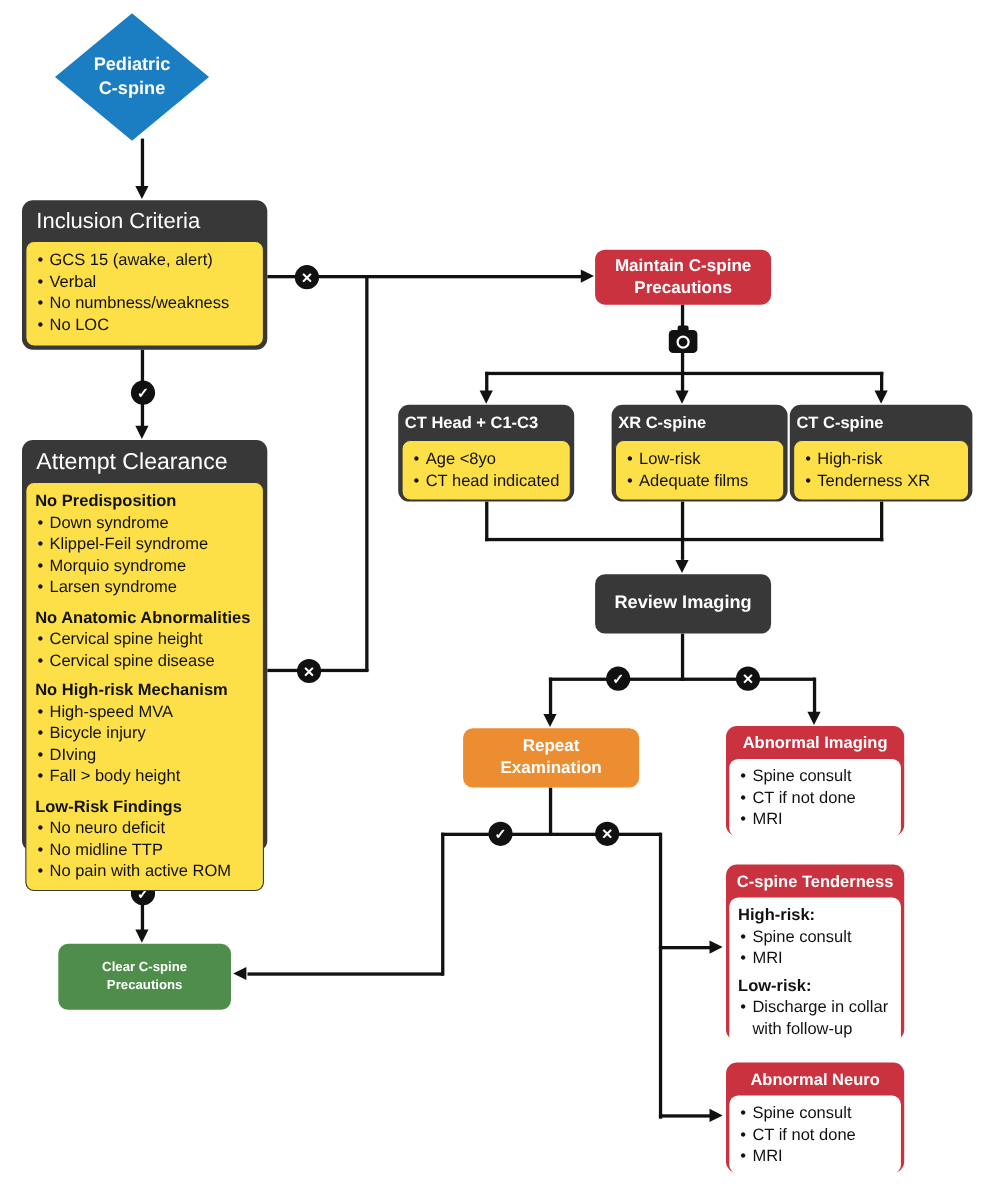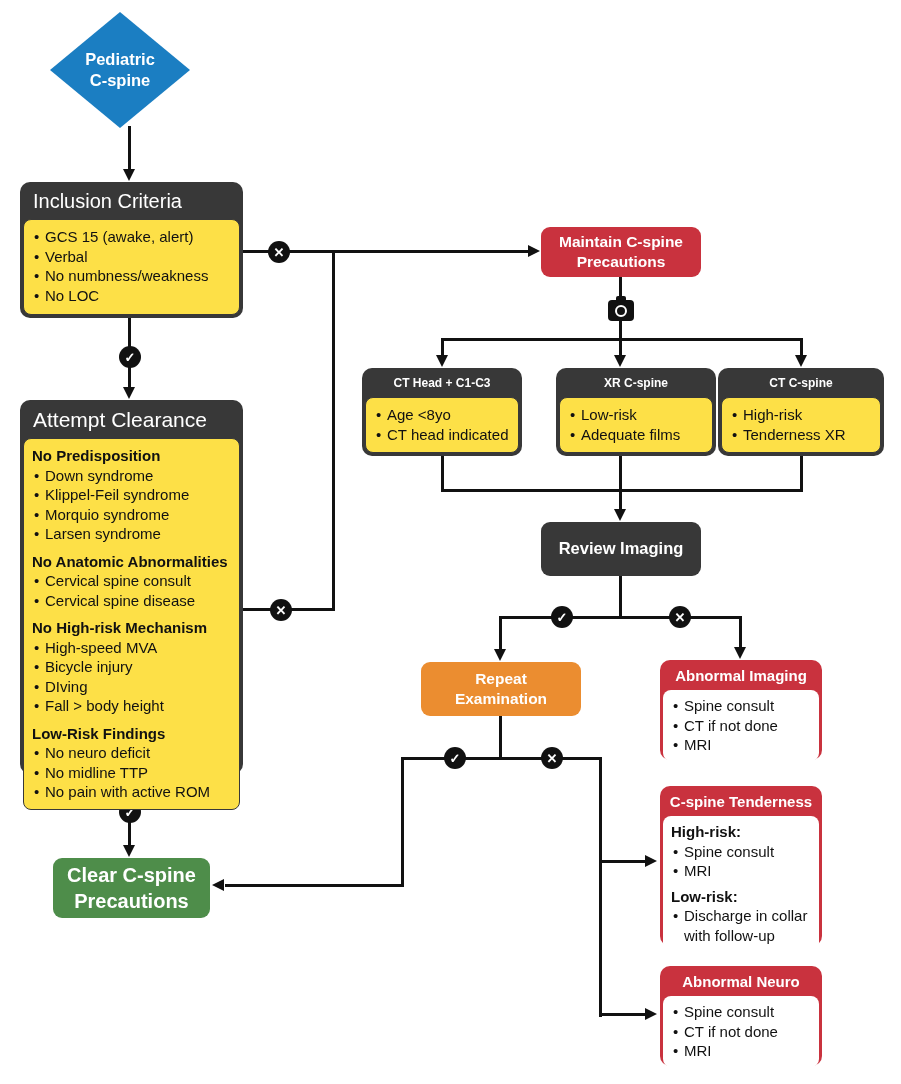"CT Head + C1-C3" .card .hd.center { font-size: 12px -> 15px; text-align: center -> none }
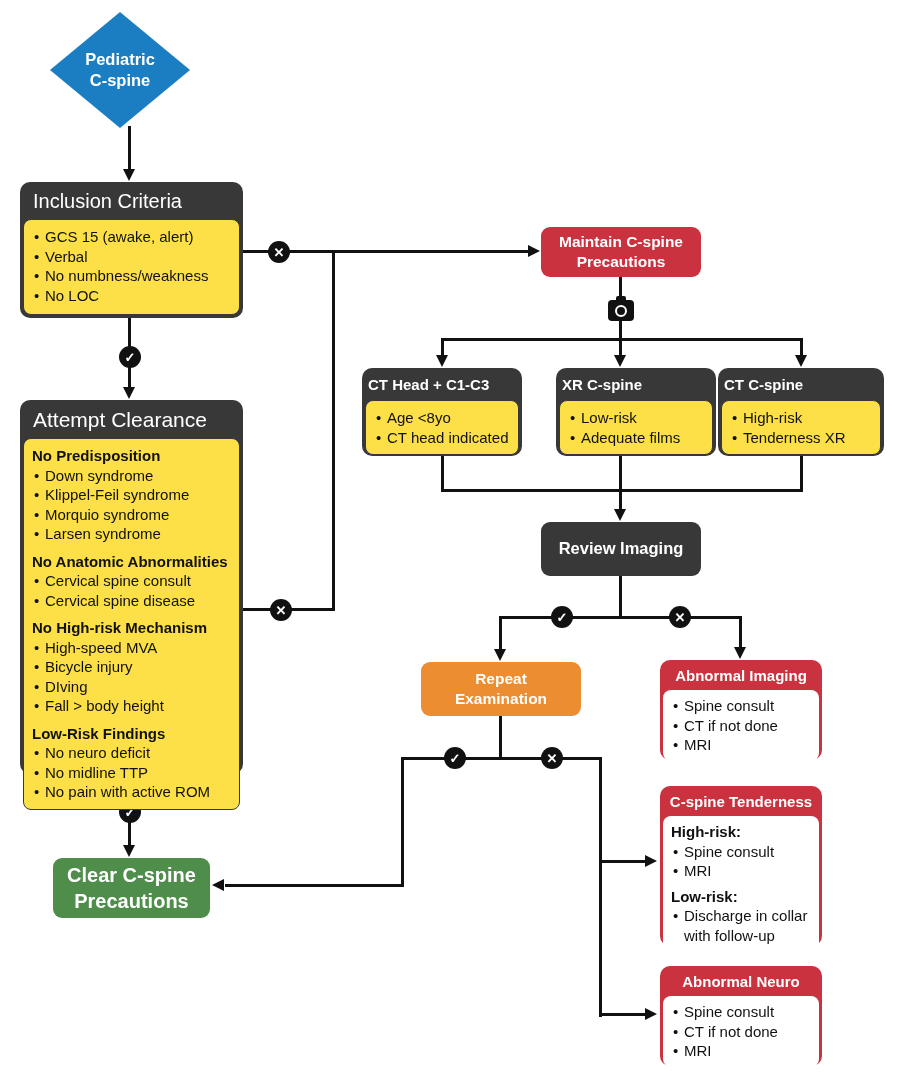"Cervical spine consult" li { text: consult -> height }
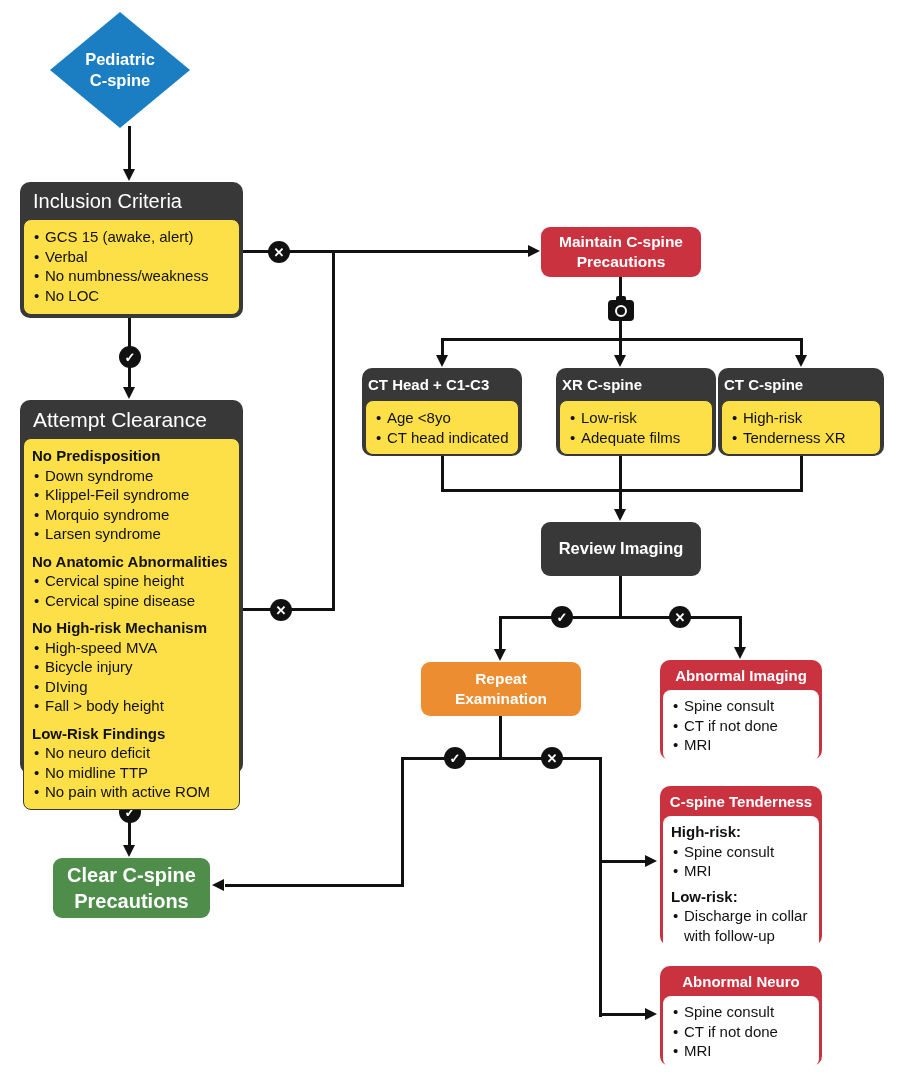"Clear C-spine" .simple.green { font-size: 20px -> 12px }
